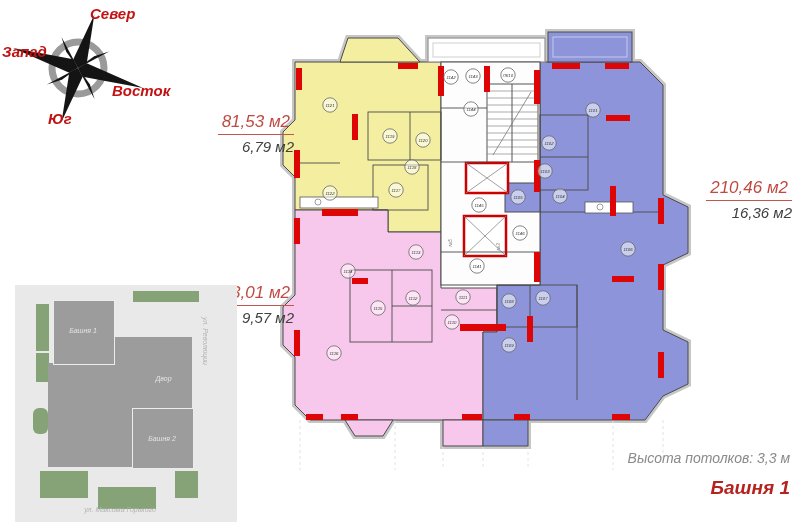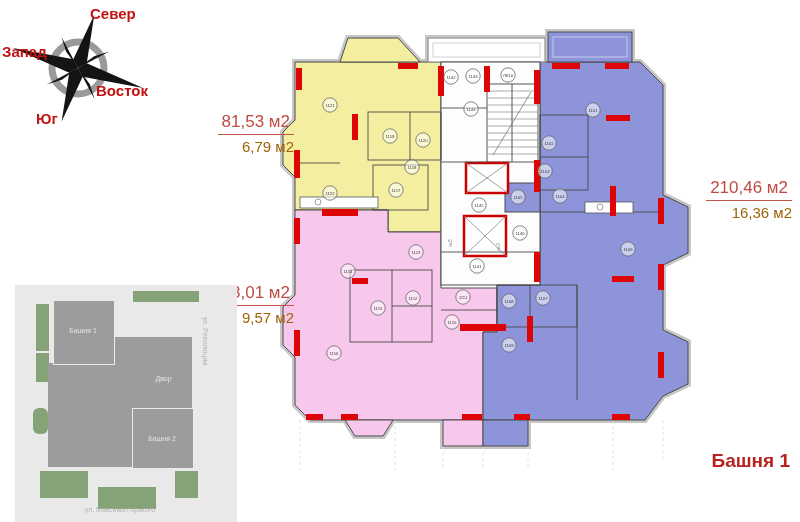"Север" .stage { font-style: none -> italic }
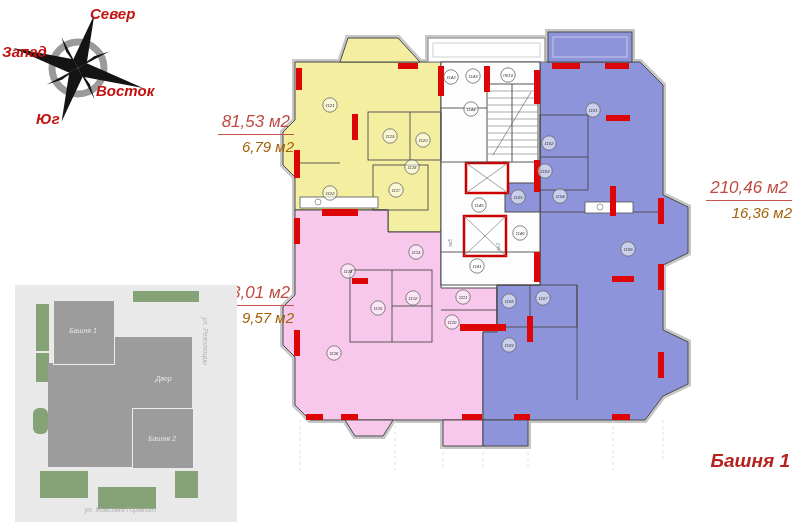"Восток" .dir-e { left: 96px -> 112px }
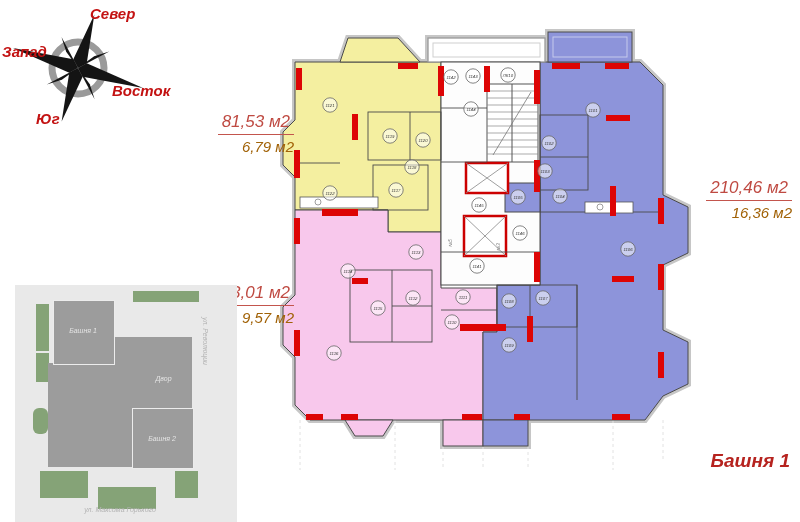"Юг" .dir-s { left: 36px -> 48px }
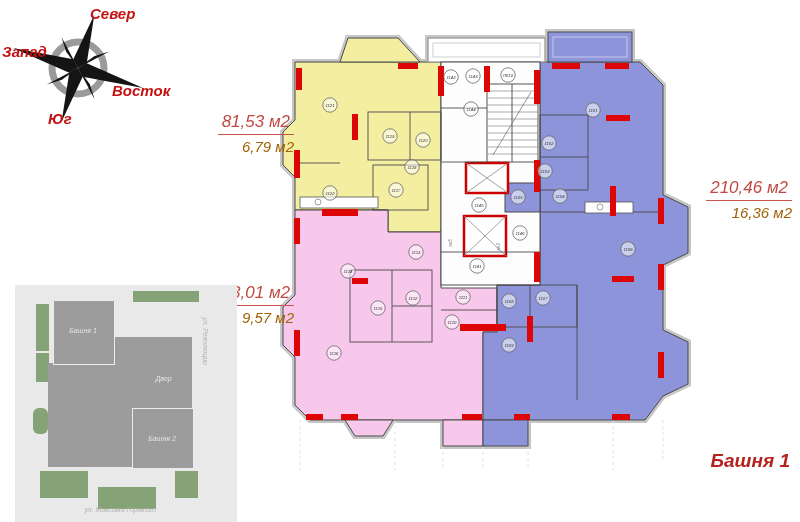"6,79 м2" .arealabel .secondary { color: #a16207 -> #404040 }
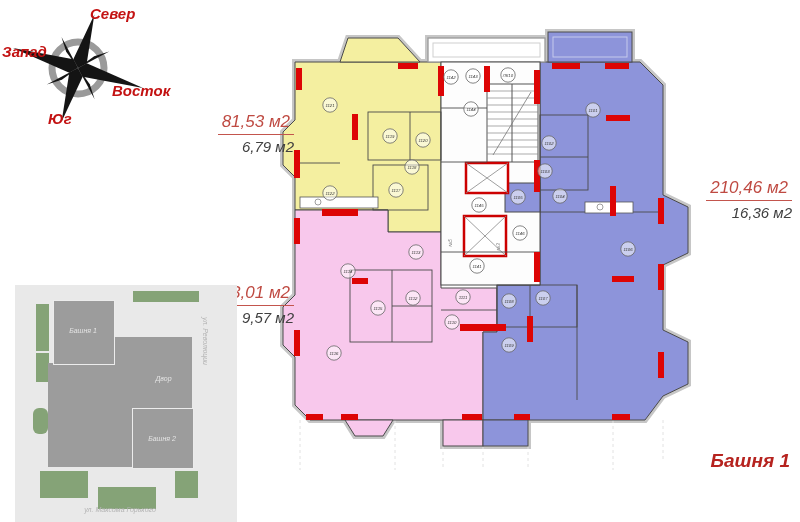"Высота потолков: 3,3 м" div.ceiling { html: none -> <div>Высота потолков: 3,3 м</div> }
